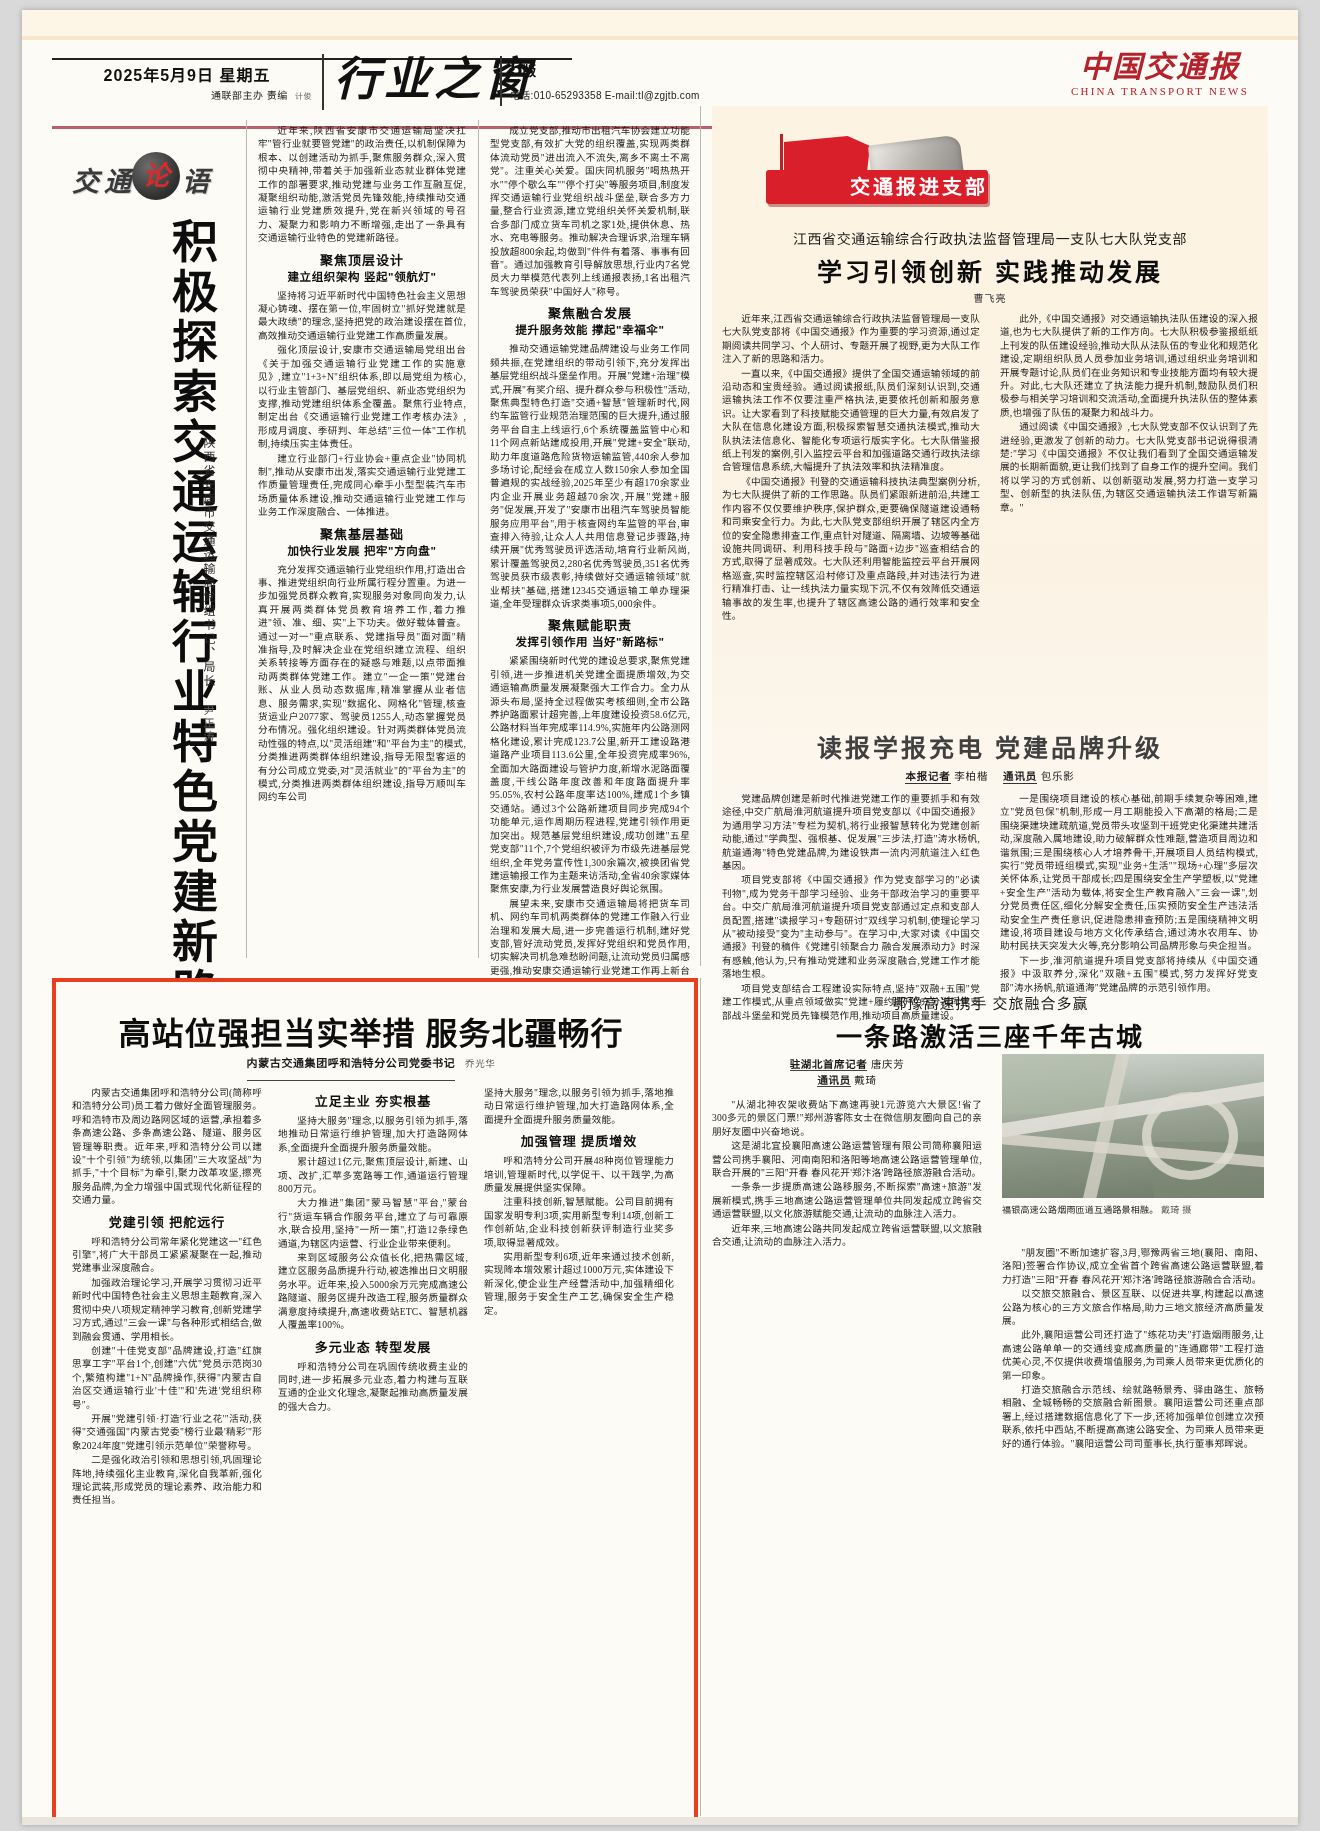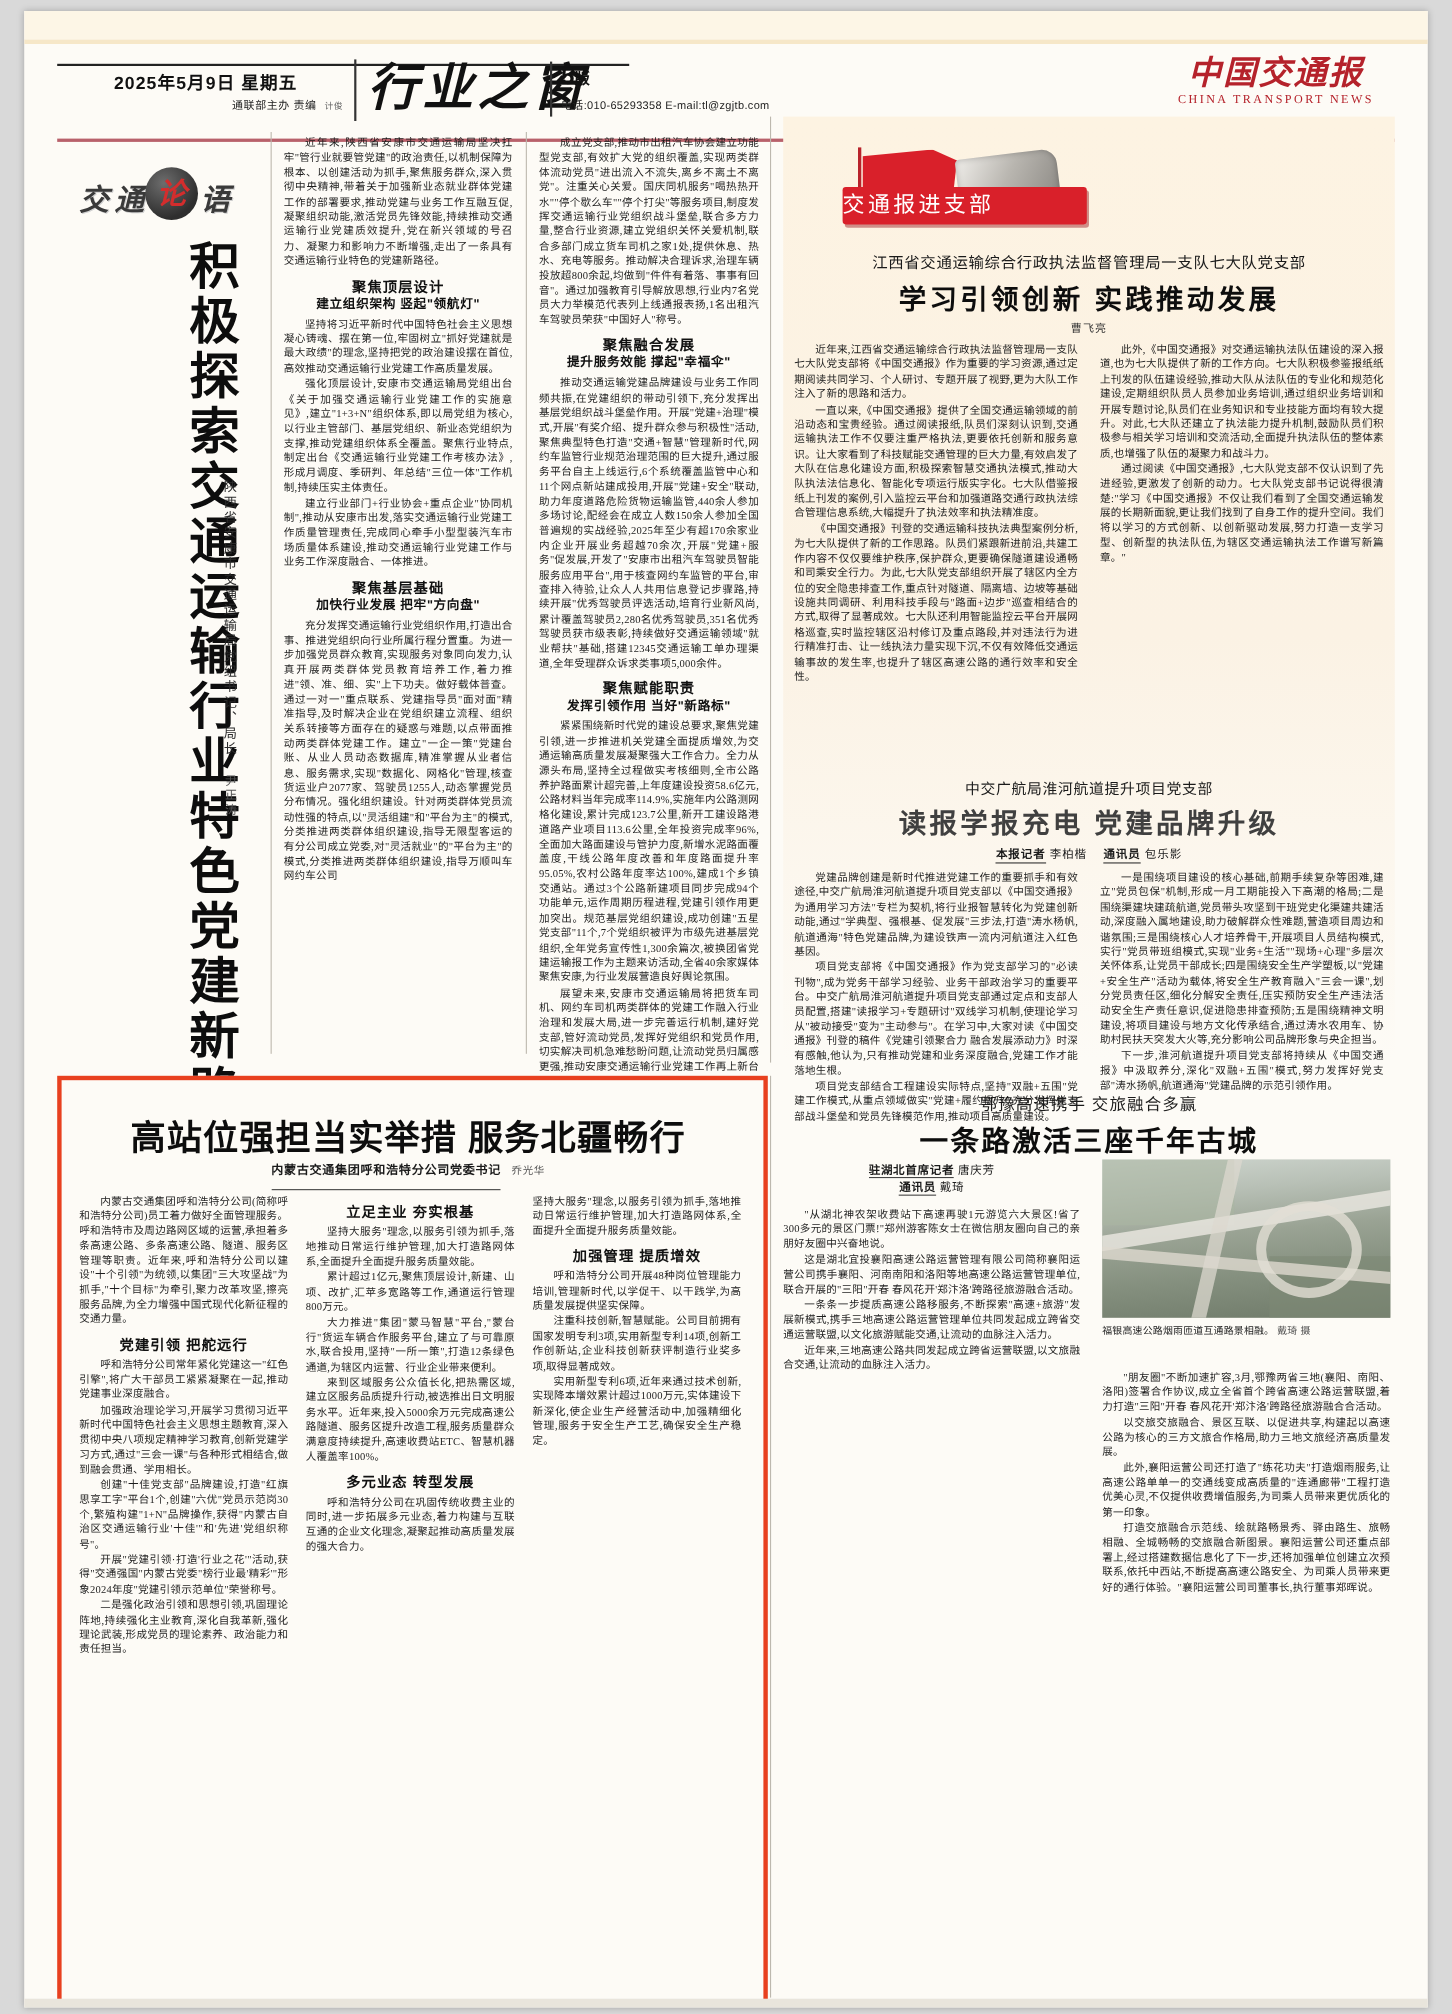"交通报进支部" .banner .plate span { font-weight: normal -> bold; text-align: left -> right }
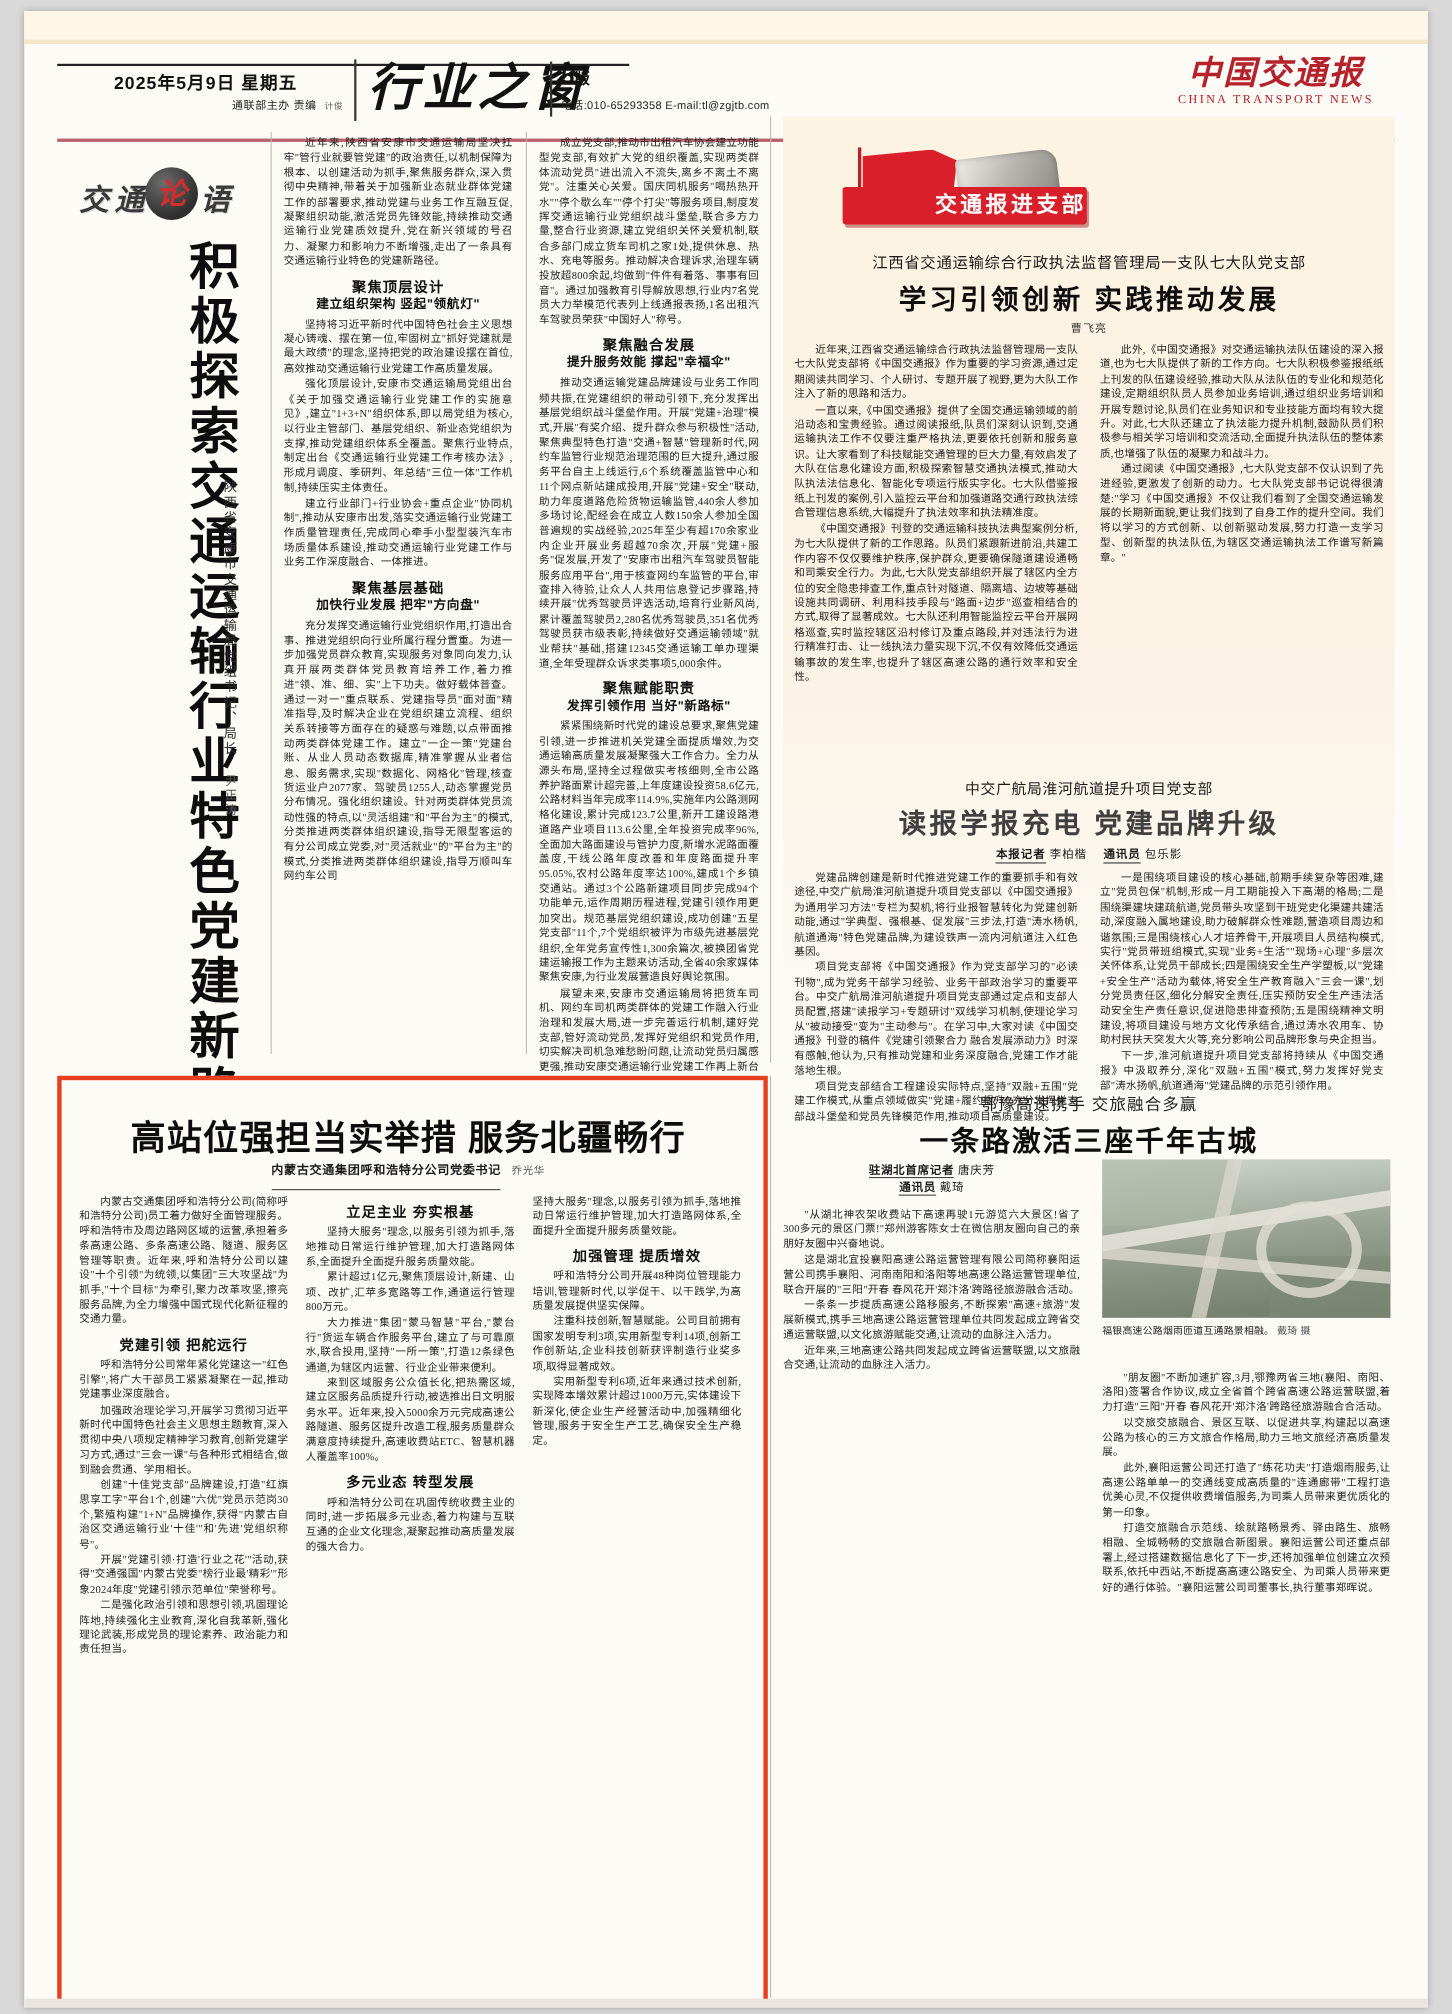"中交广航局淮河航道提升项目党支部" div.tr-head2-kicker { html: <div>中交广航局淮河航道提升项目党支部</div> -> none }
